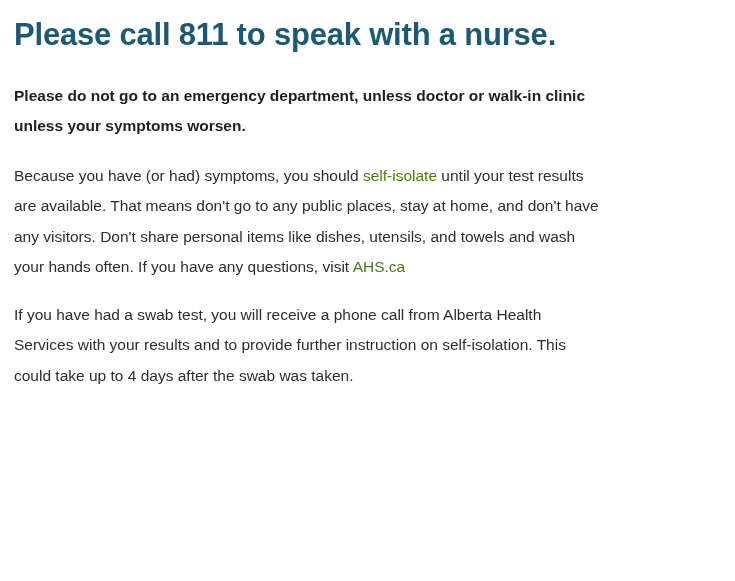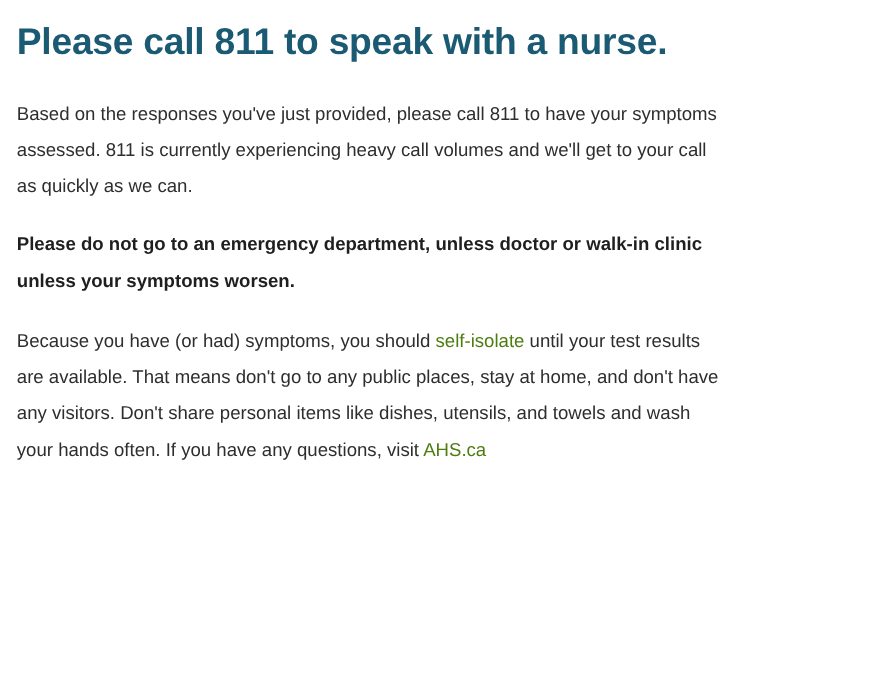"Based on the responses you've" p.body-text { html: <p>Based on the responses you've just provided, please call 811 to have your symptoms assessed. 811 is currently experiencing heavy call volumes and we'll get to your call as quickly as we can.</p> -> none }
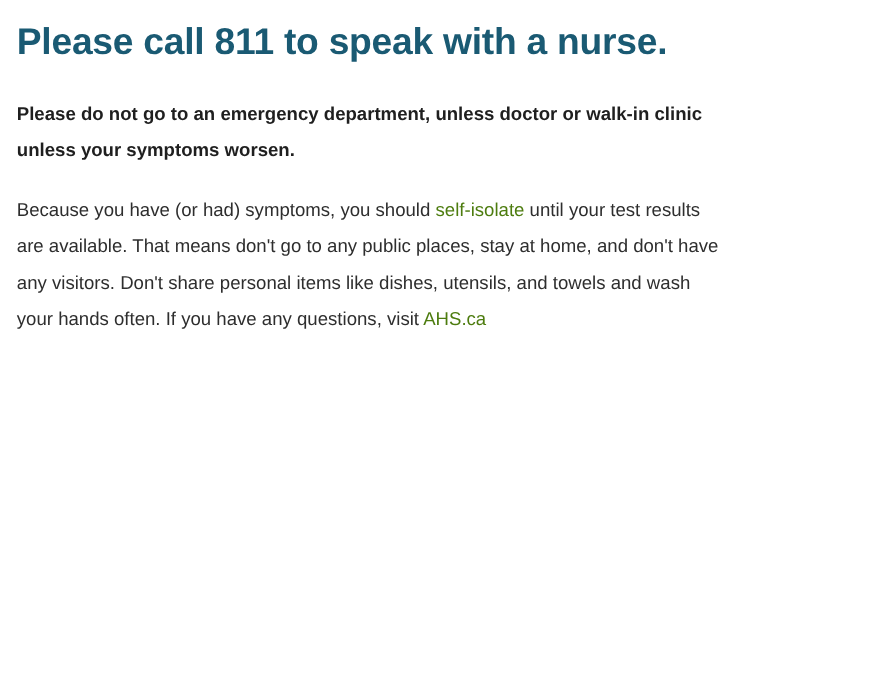"If you have had a" p.body-text { html: none -> <p>If you have had a swab test, you will receive a phone call from Alberta Health Services with your results and to provide further instruction on self-isolation. This could take up to 4 days after the swab was taken.</p> }
